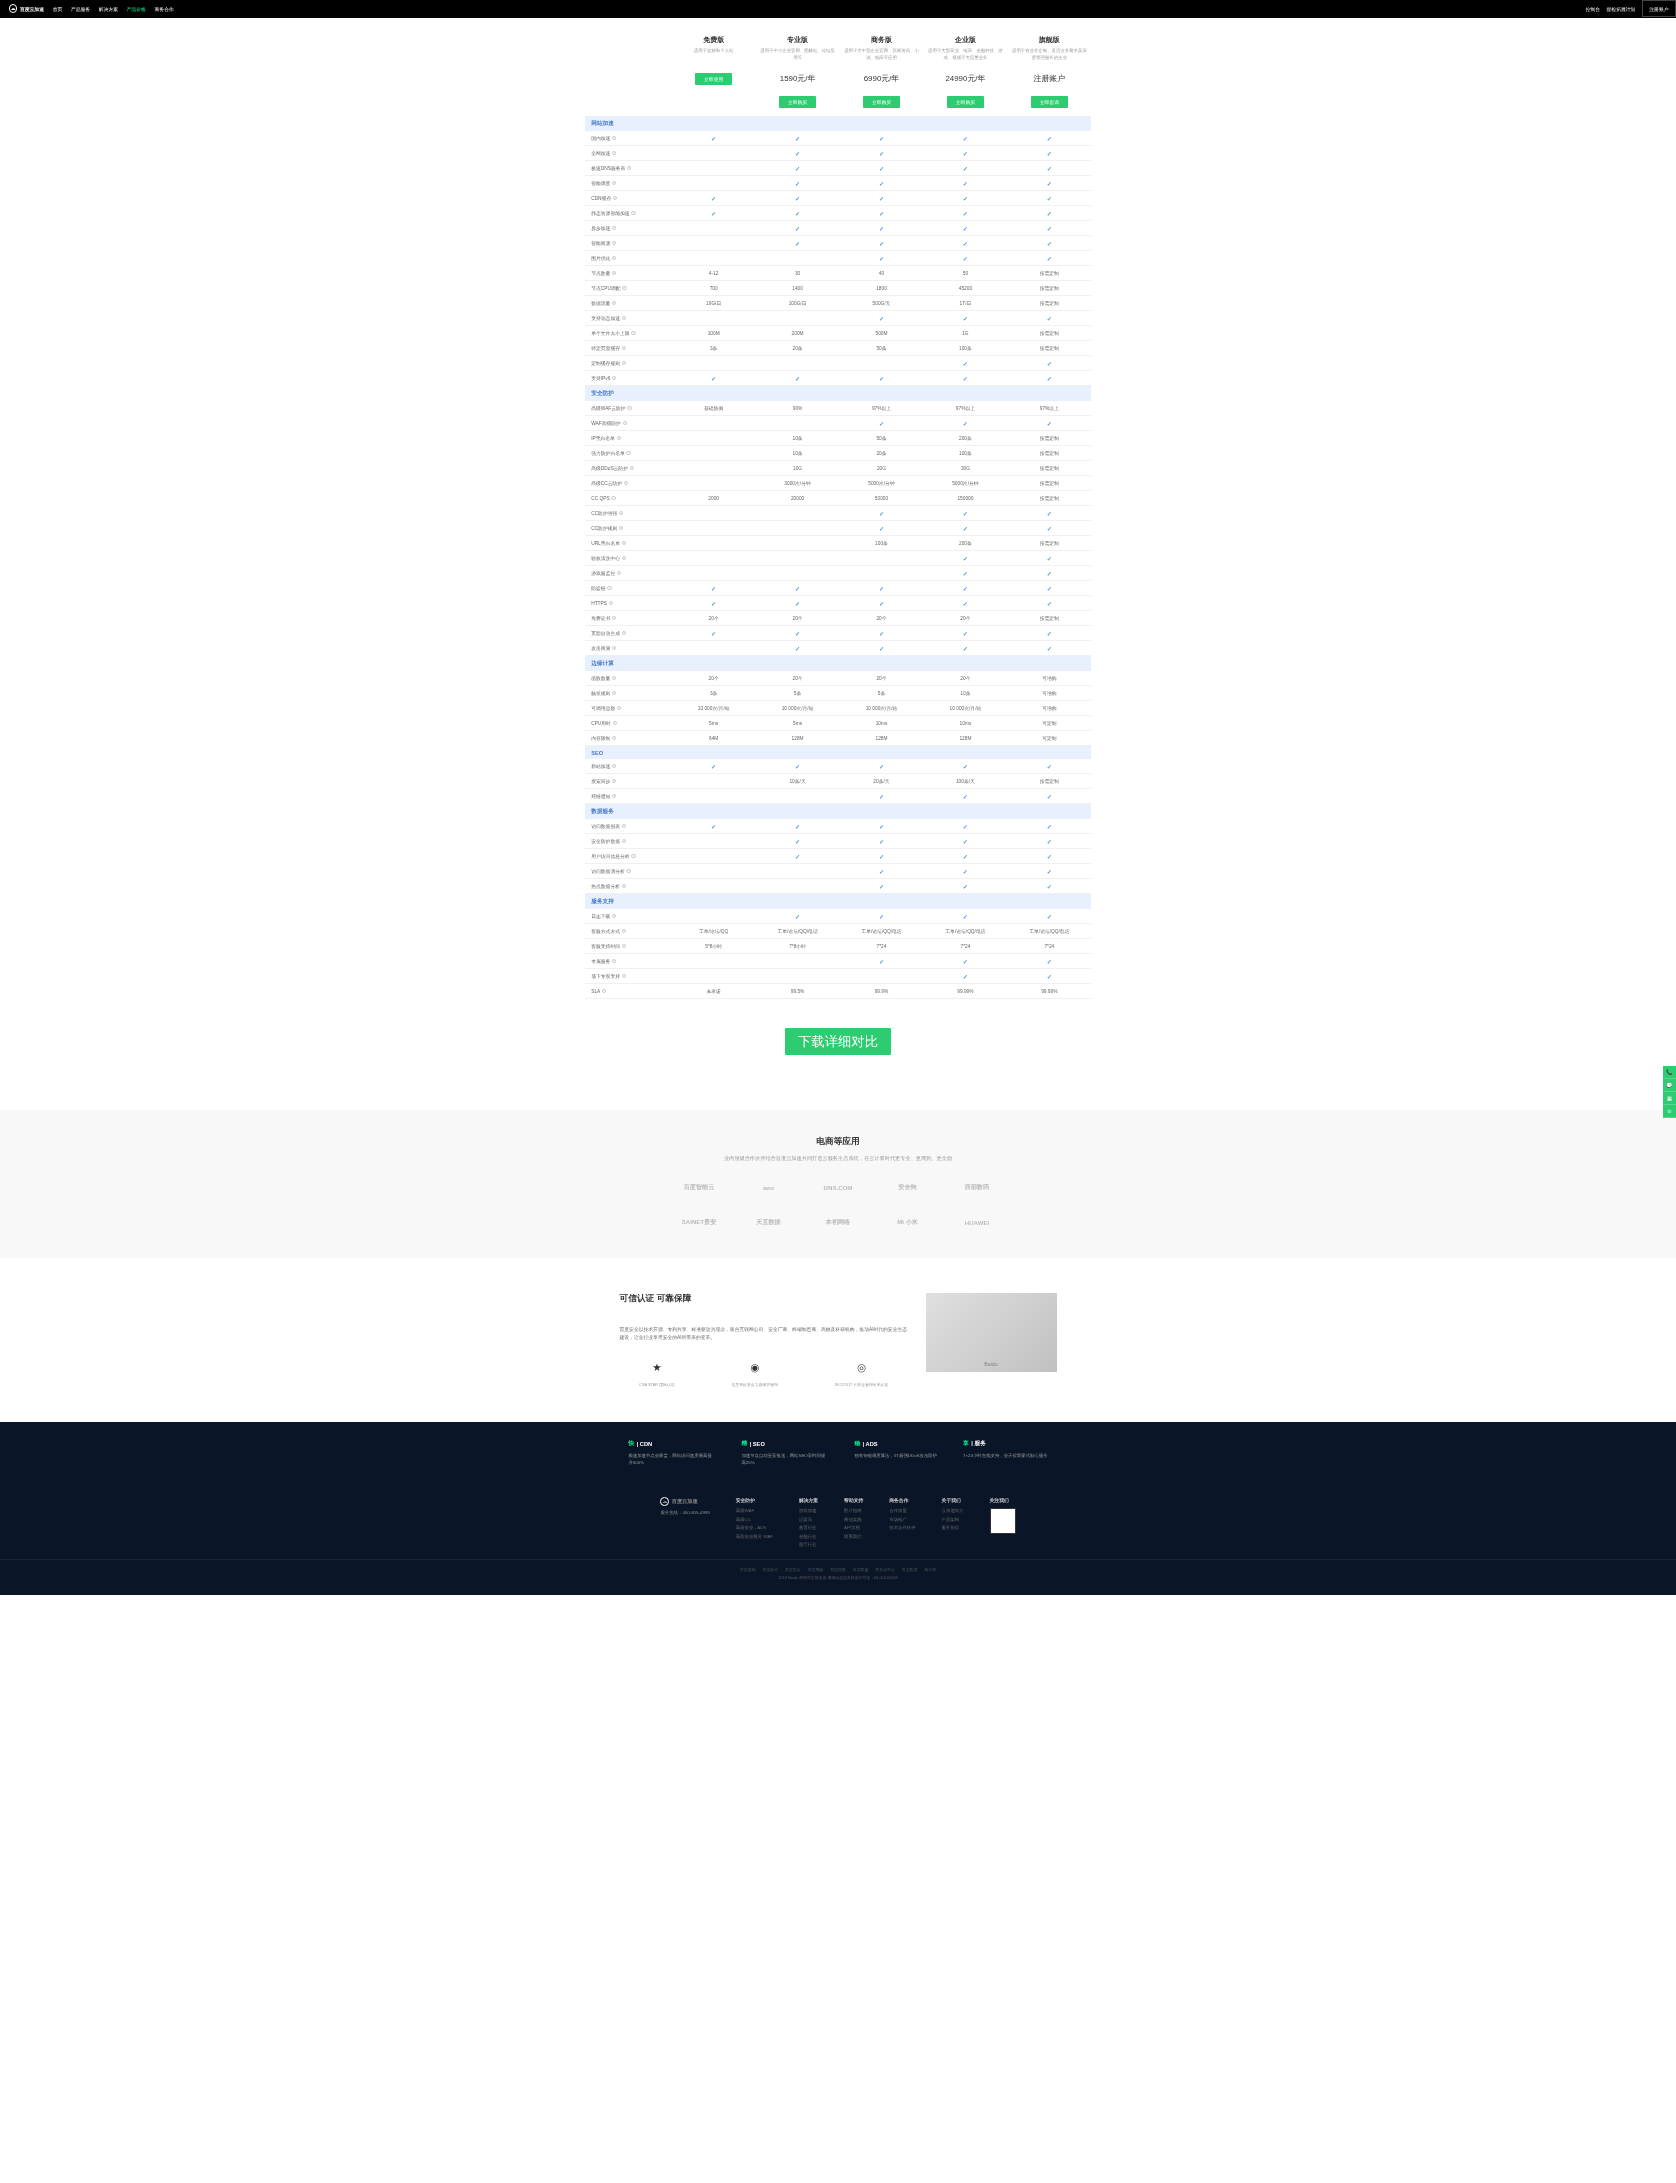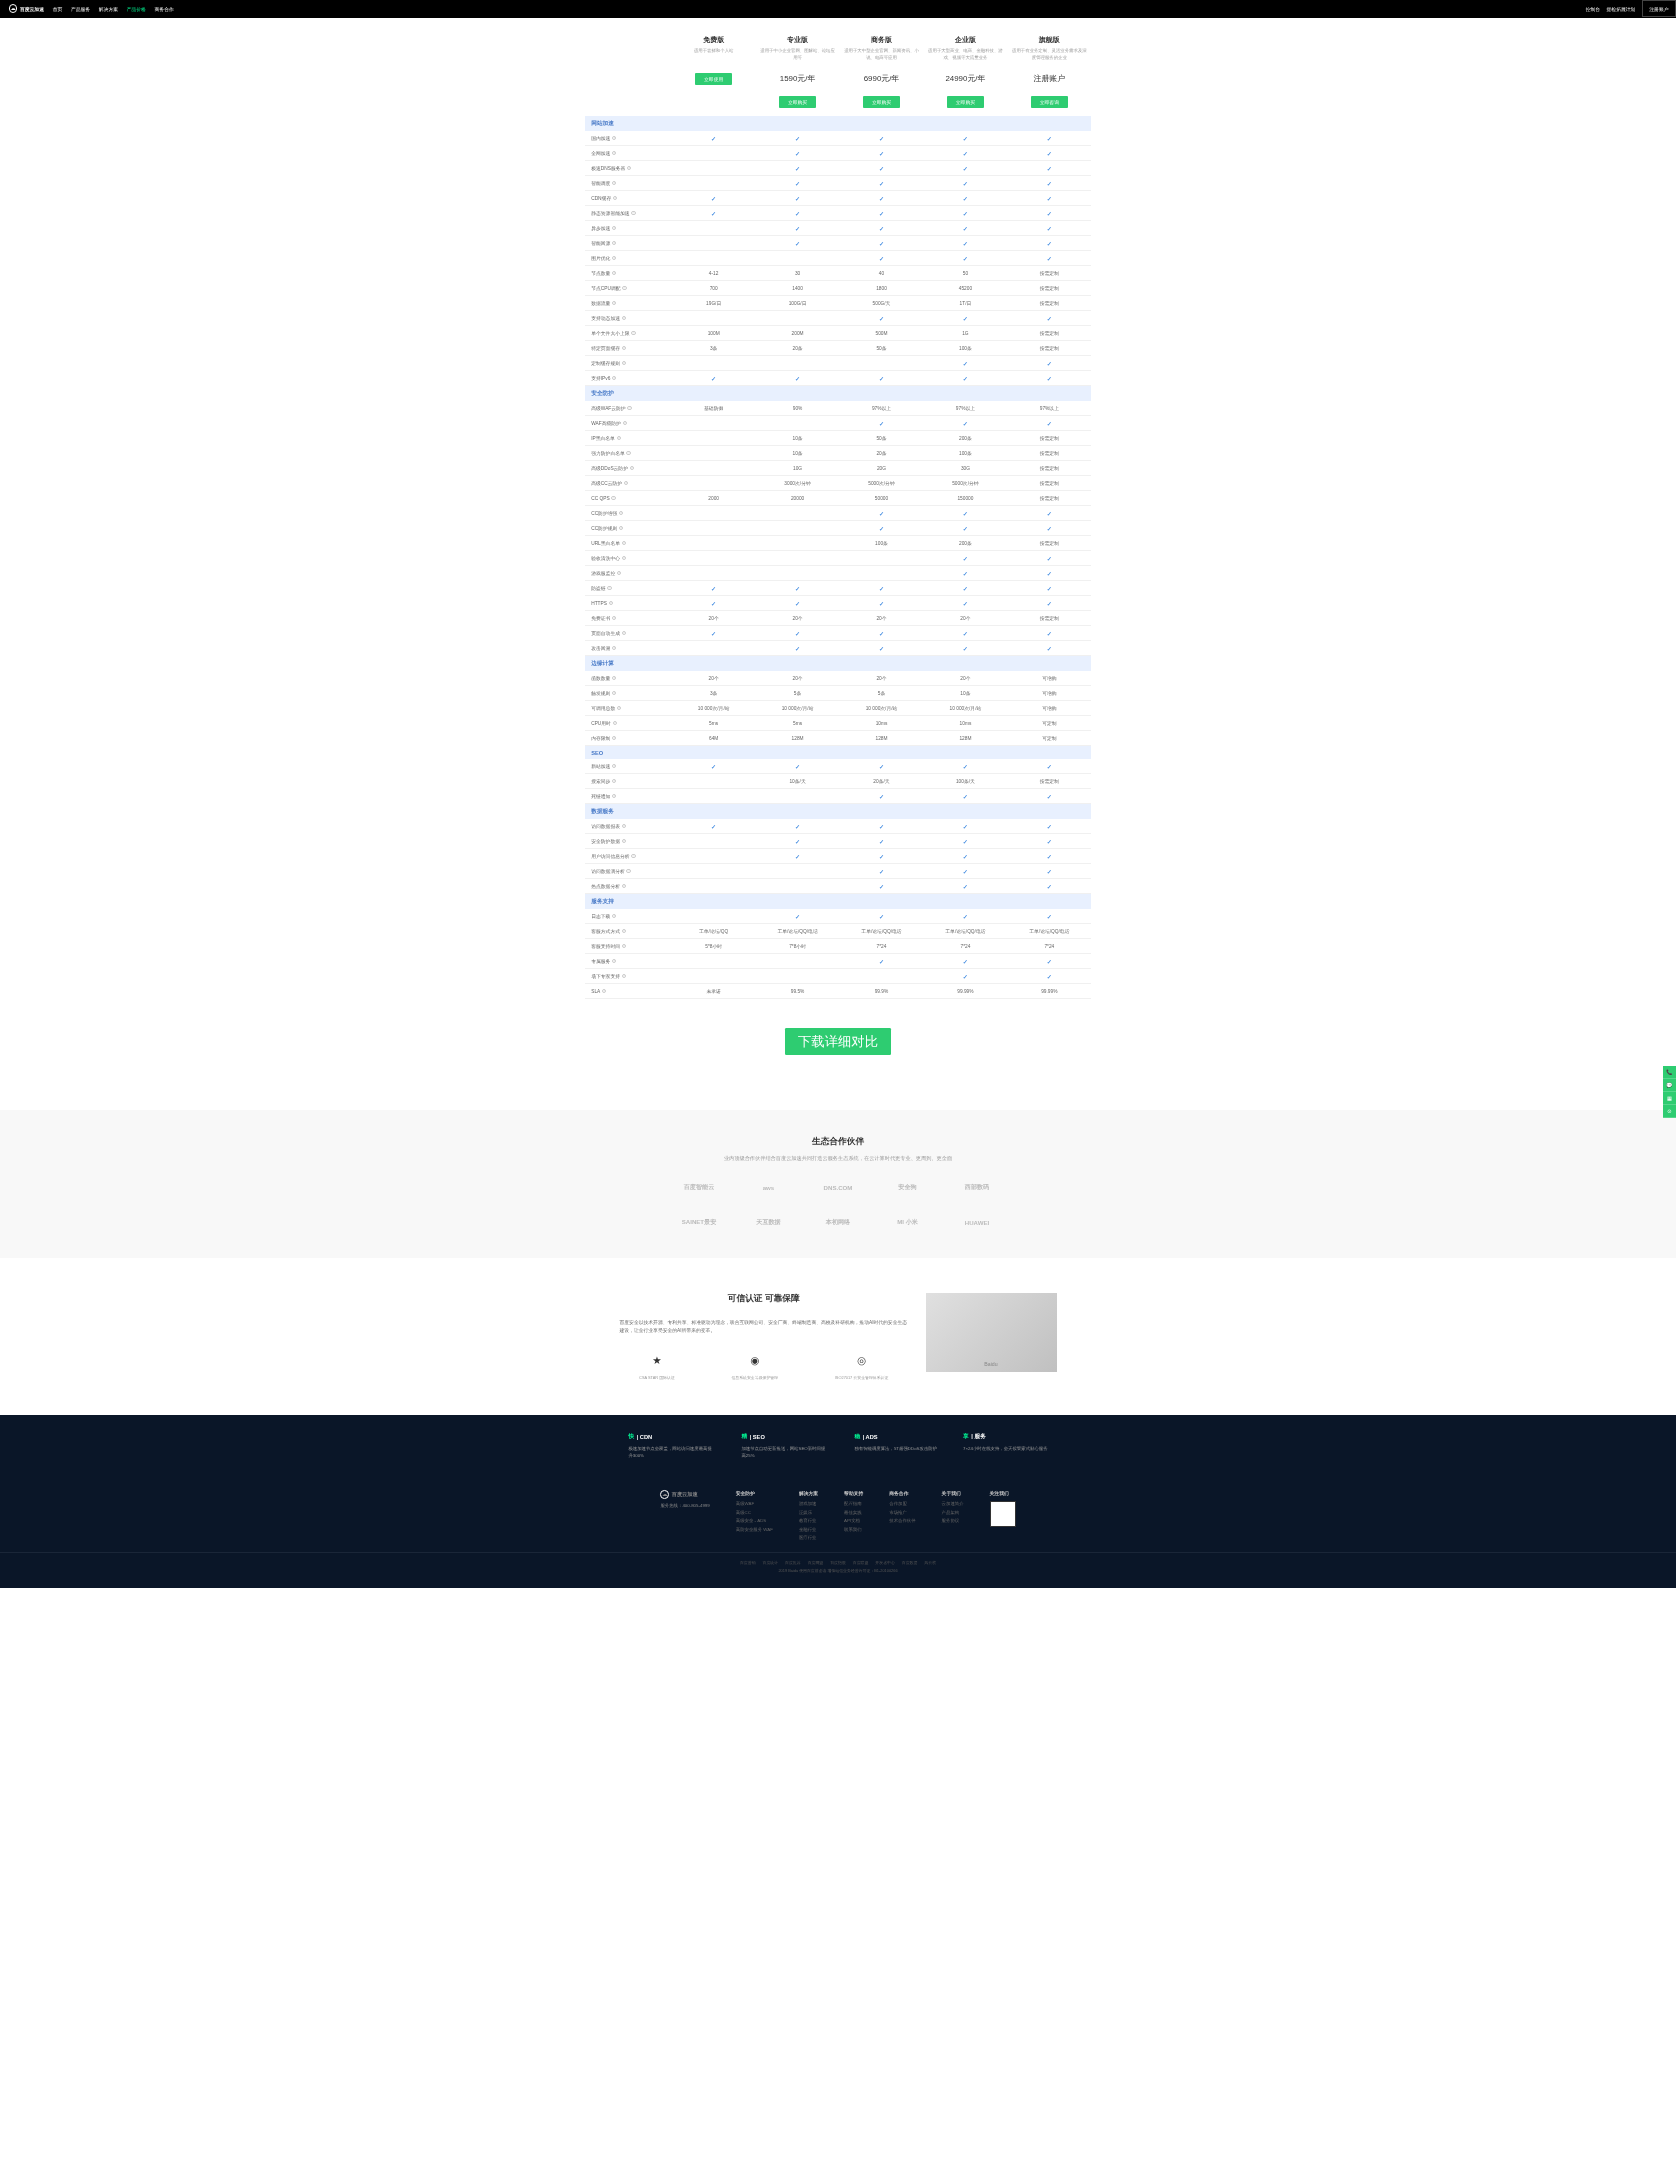"生态合作伙伴" h2 { text: 生态合作伙伴 -> 电商等应用 }
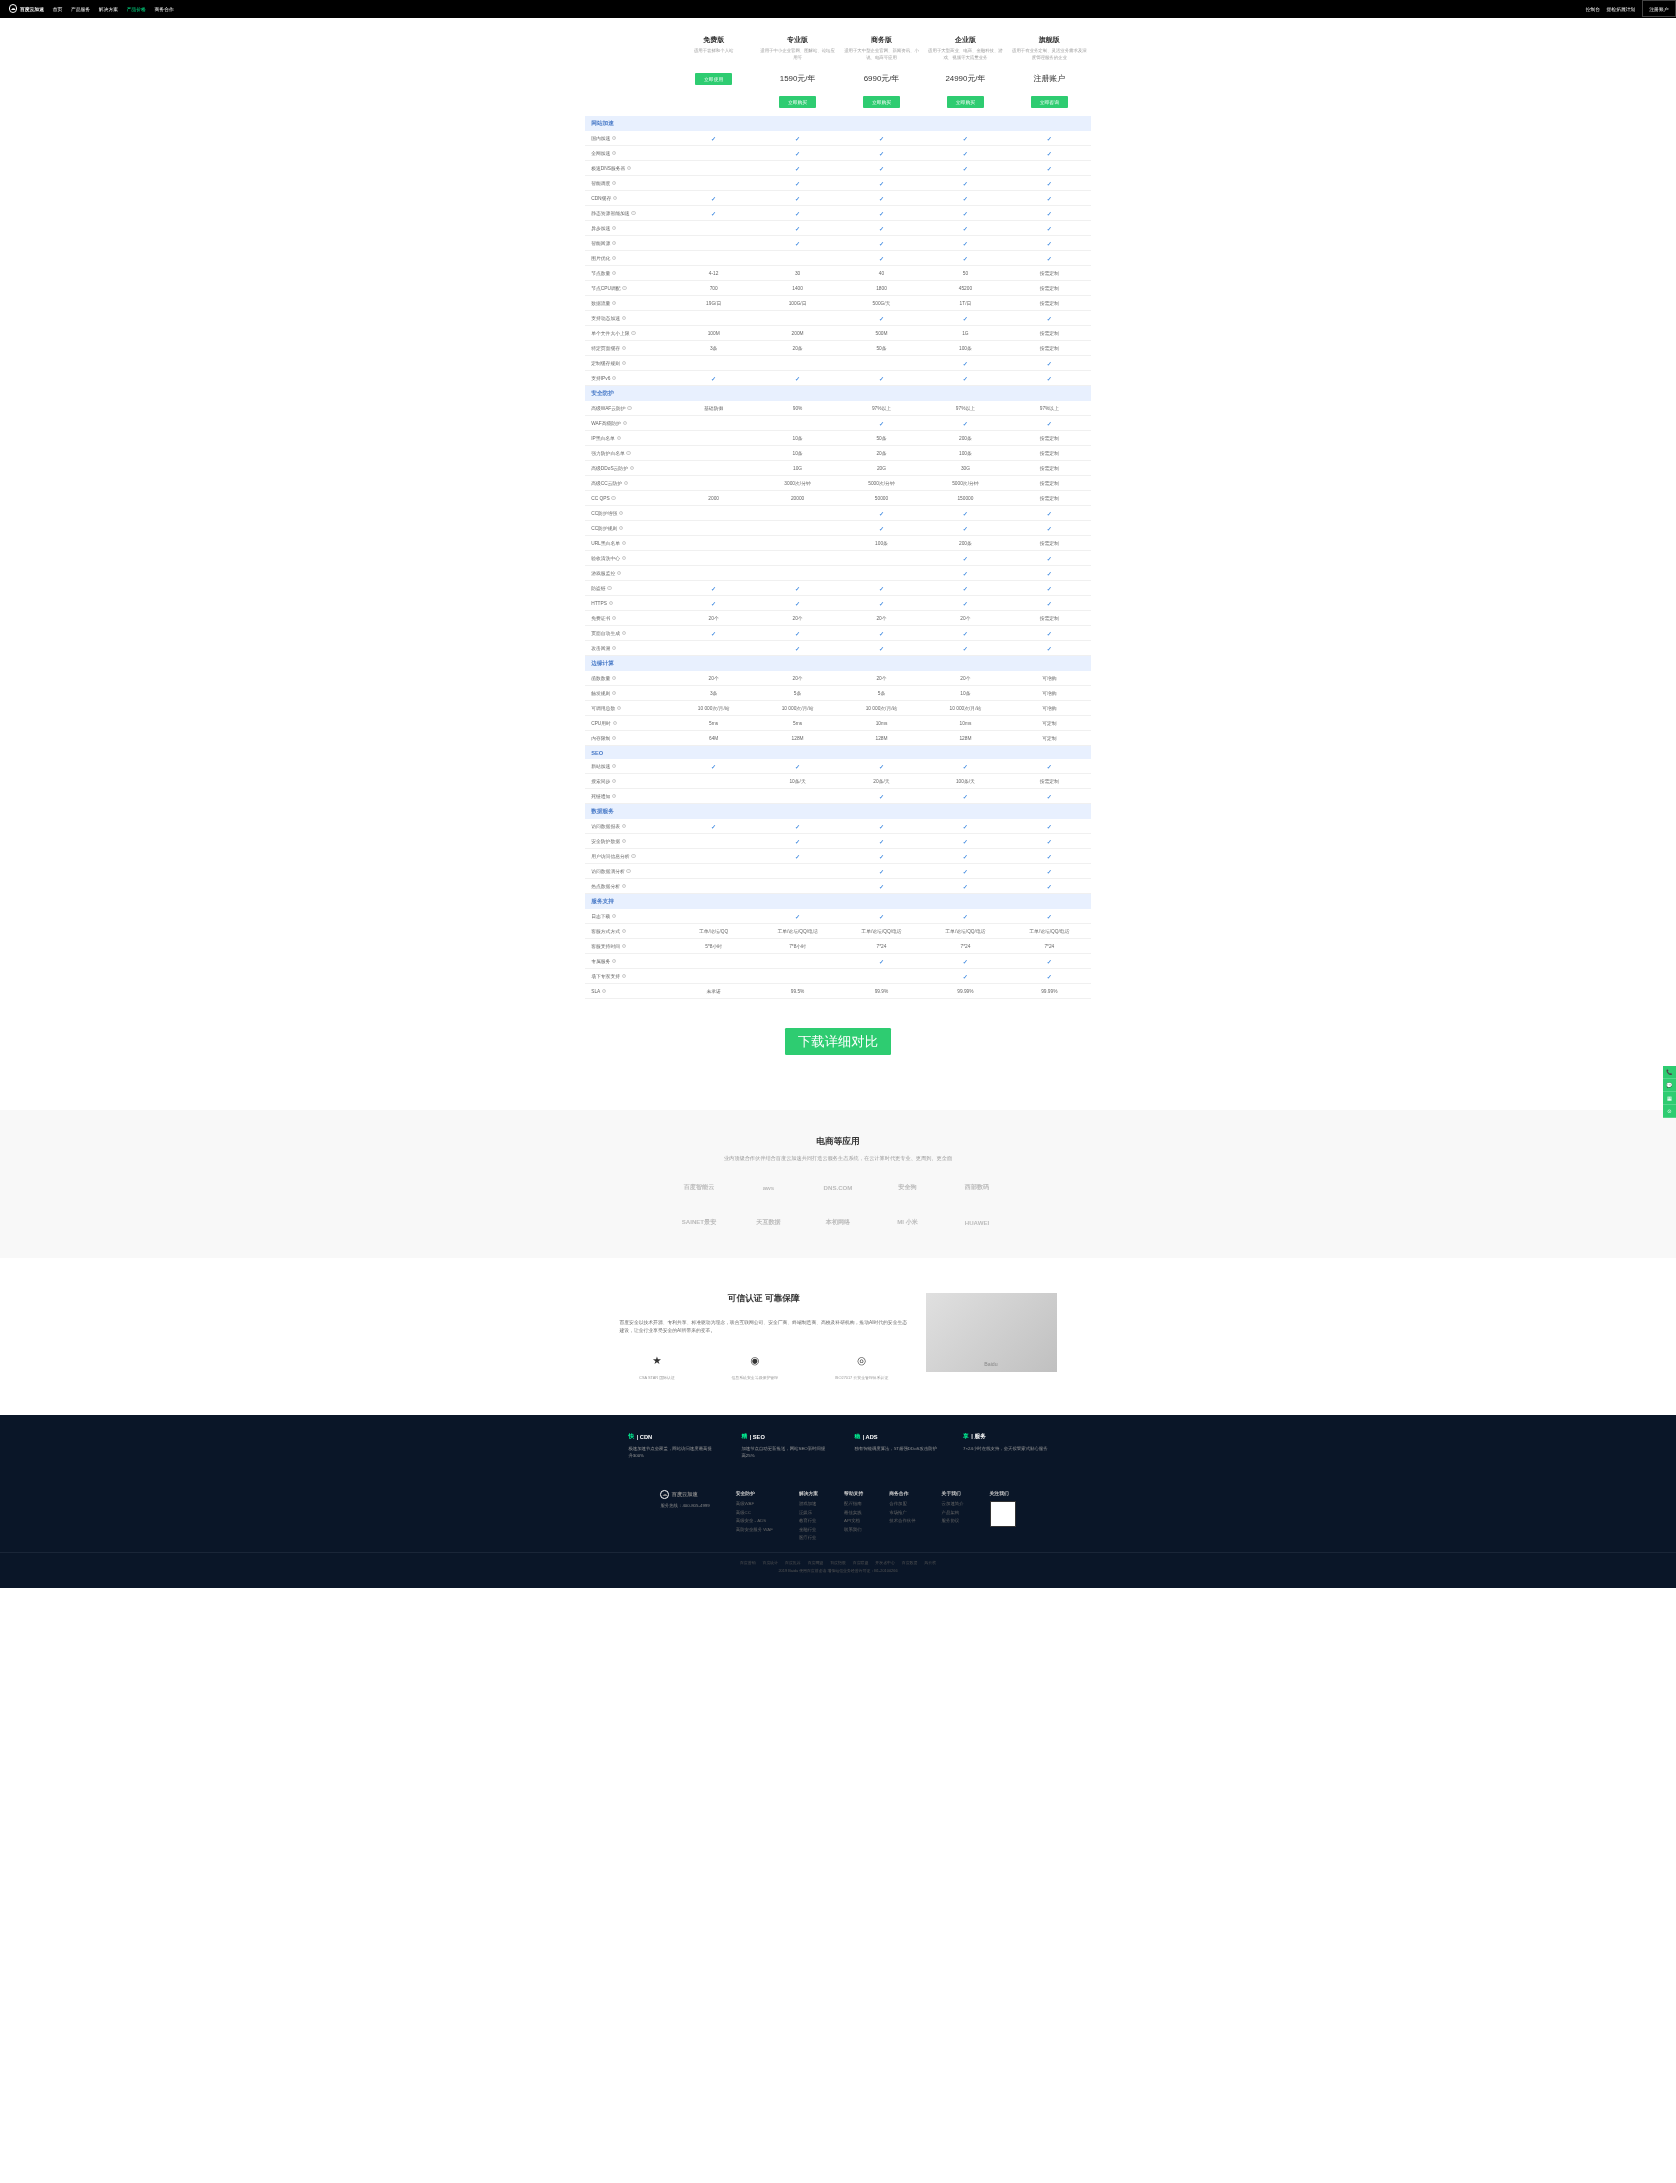"可信认证 可靠保障" .cert-left h2 { margin-bottom: 14px -> 21px; text-align: center -> left }
